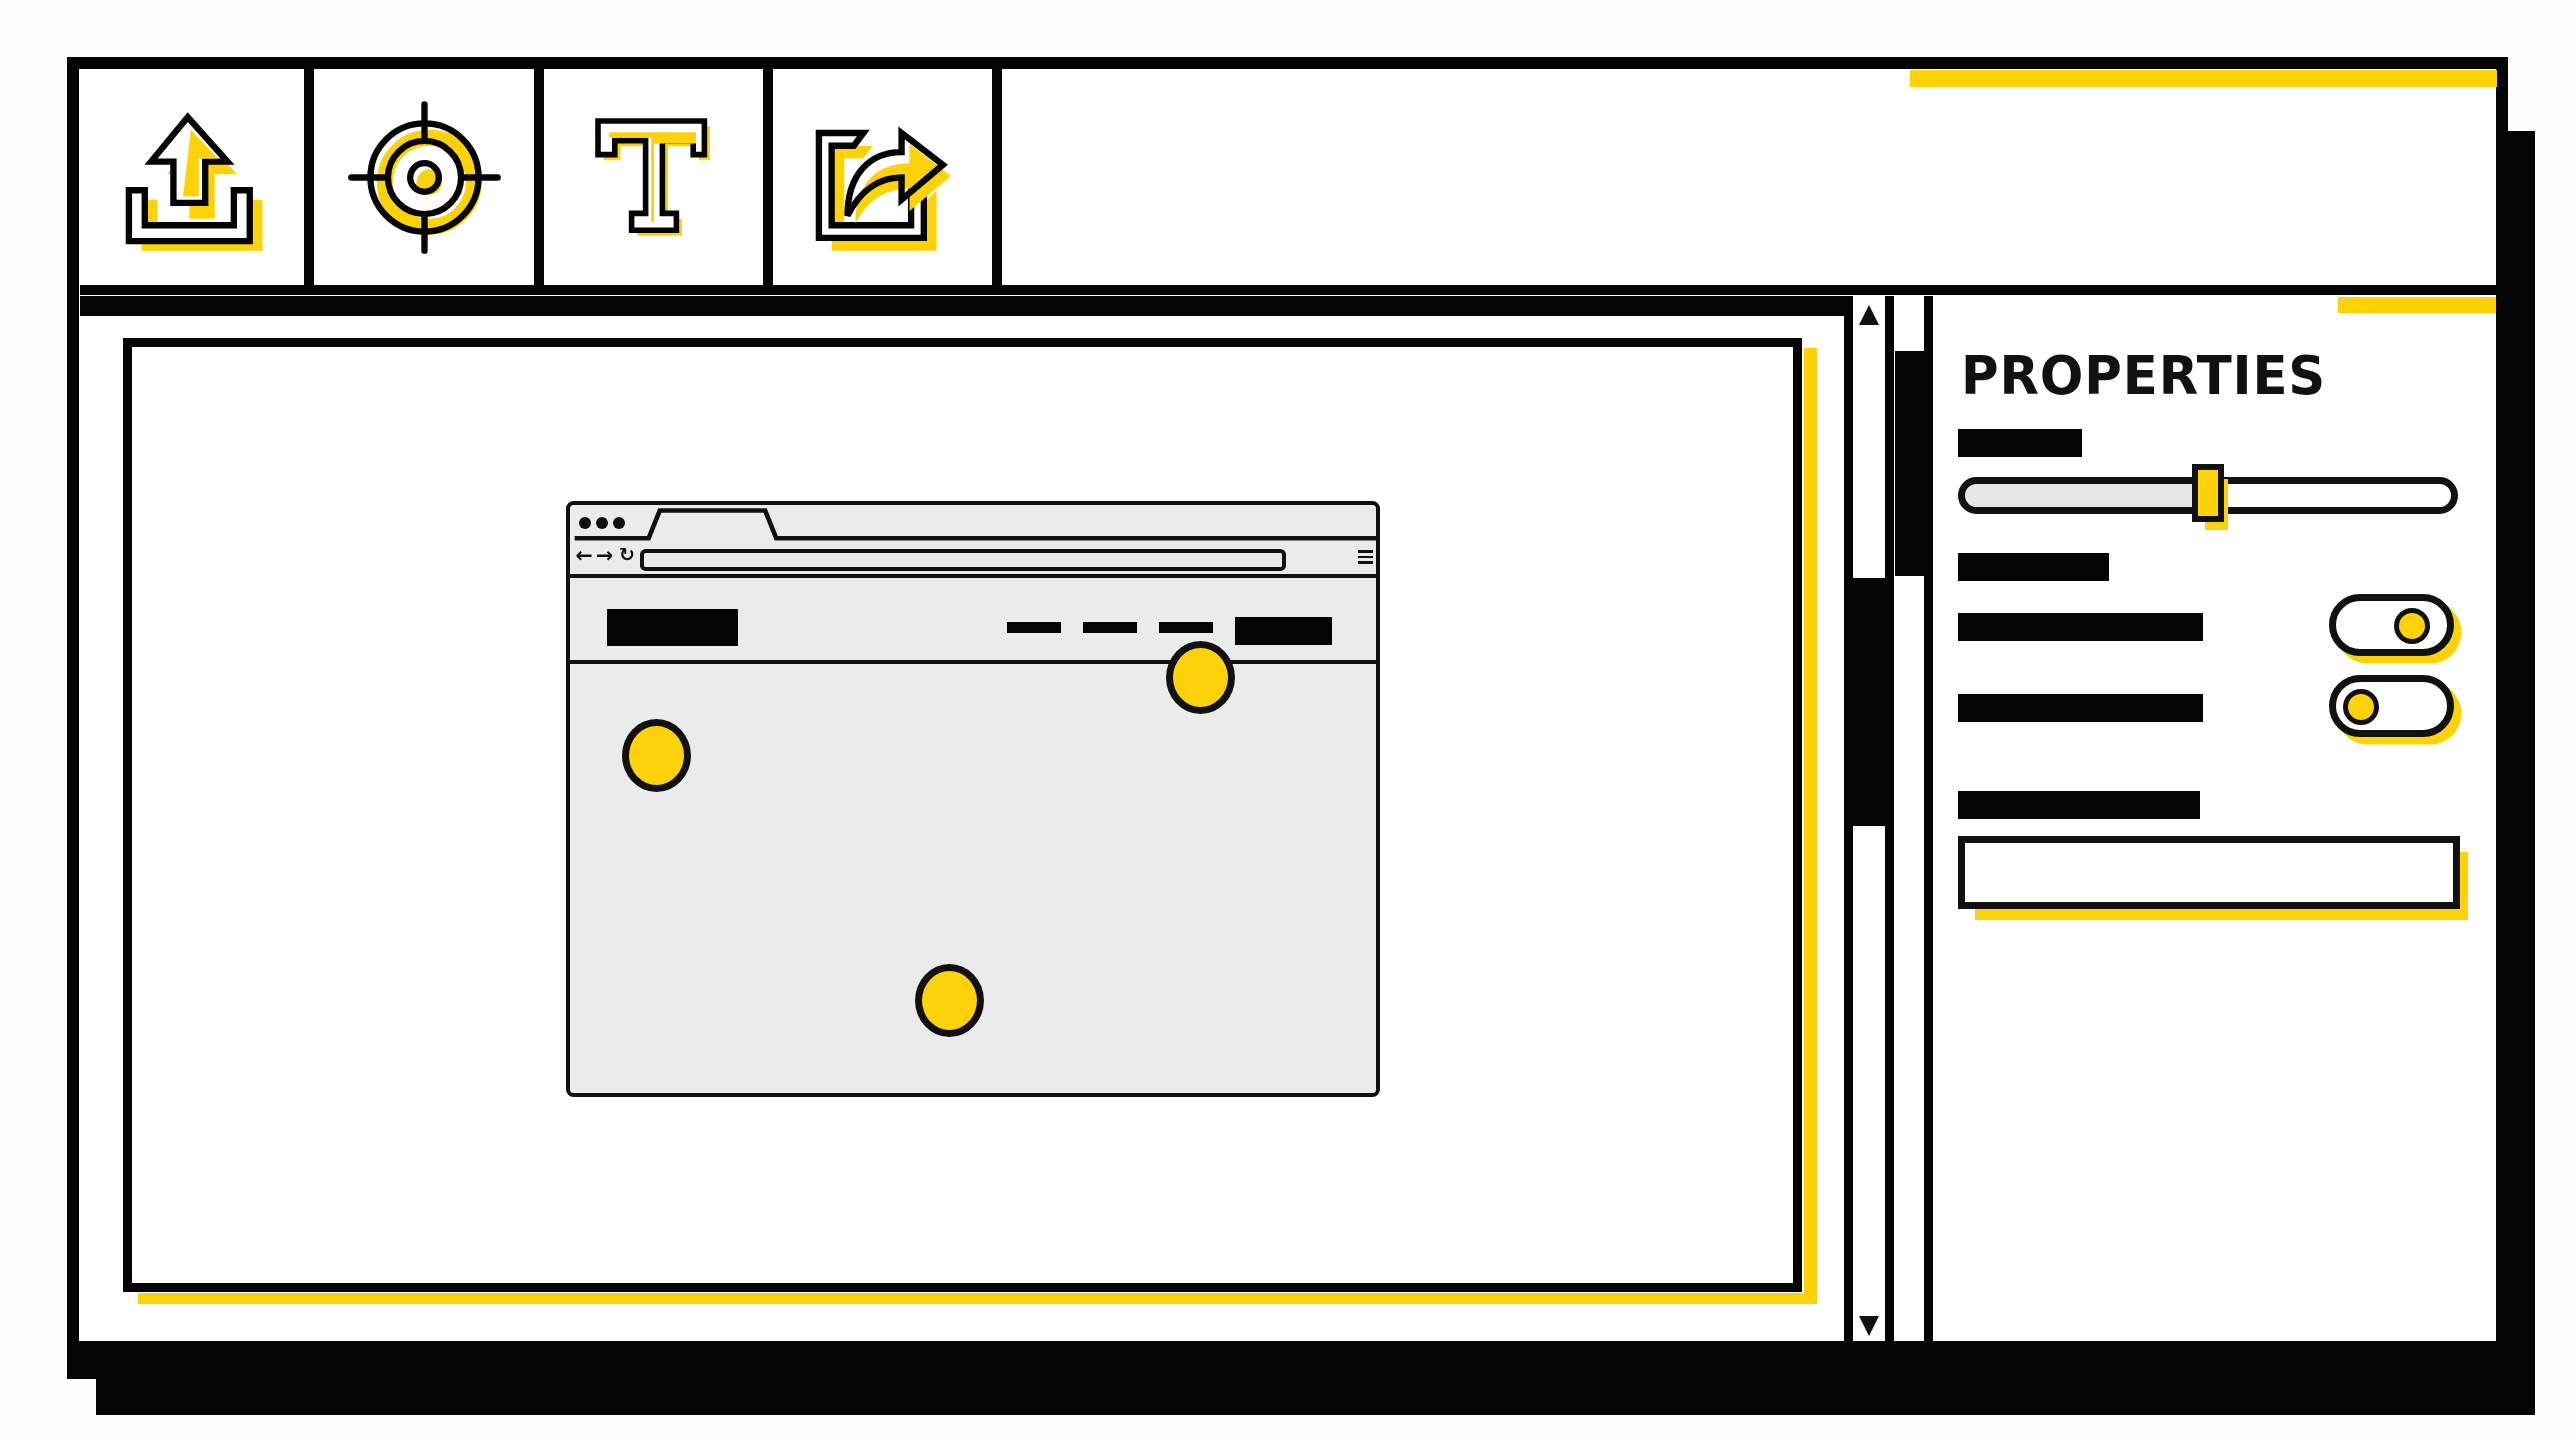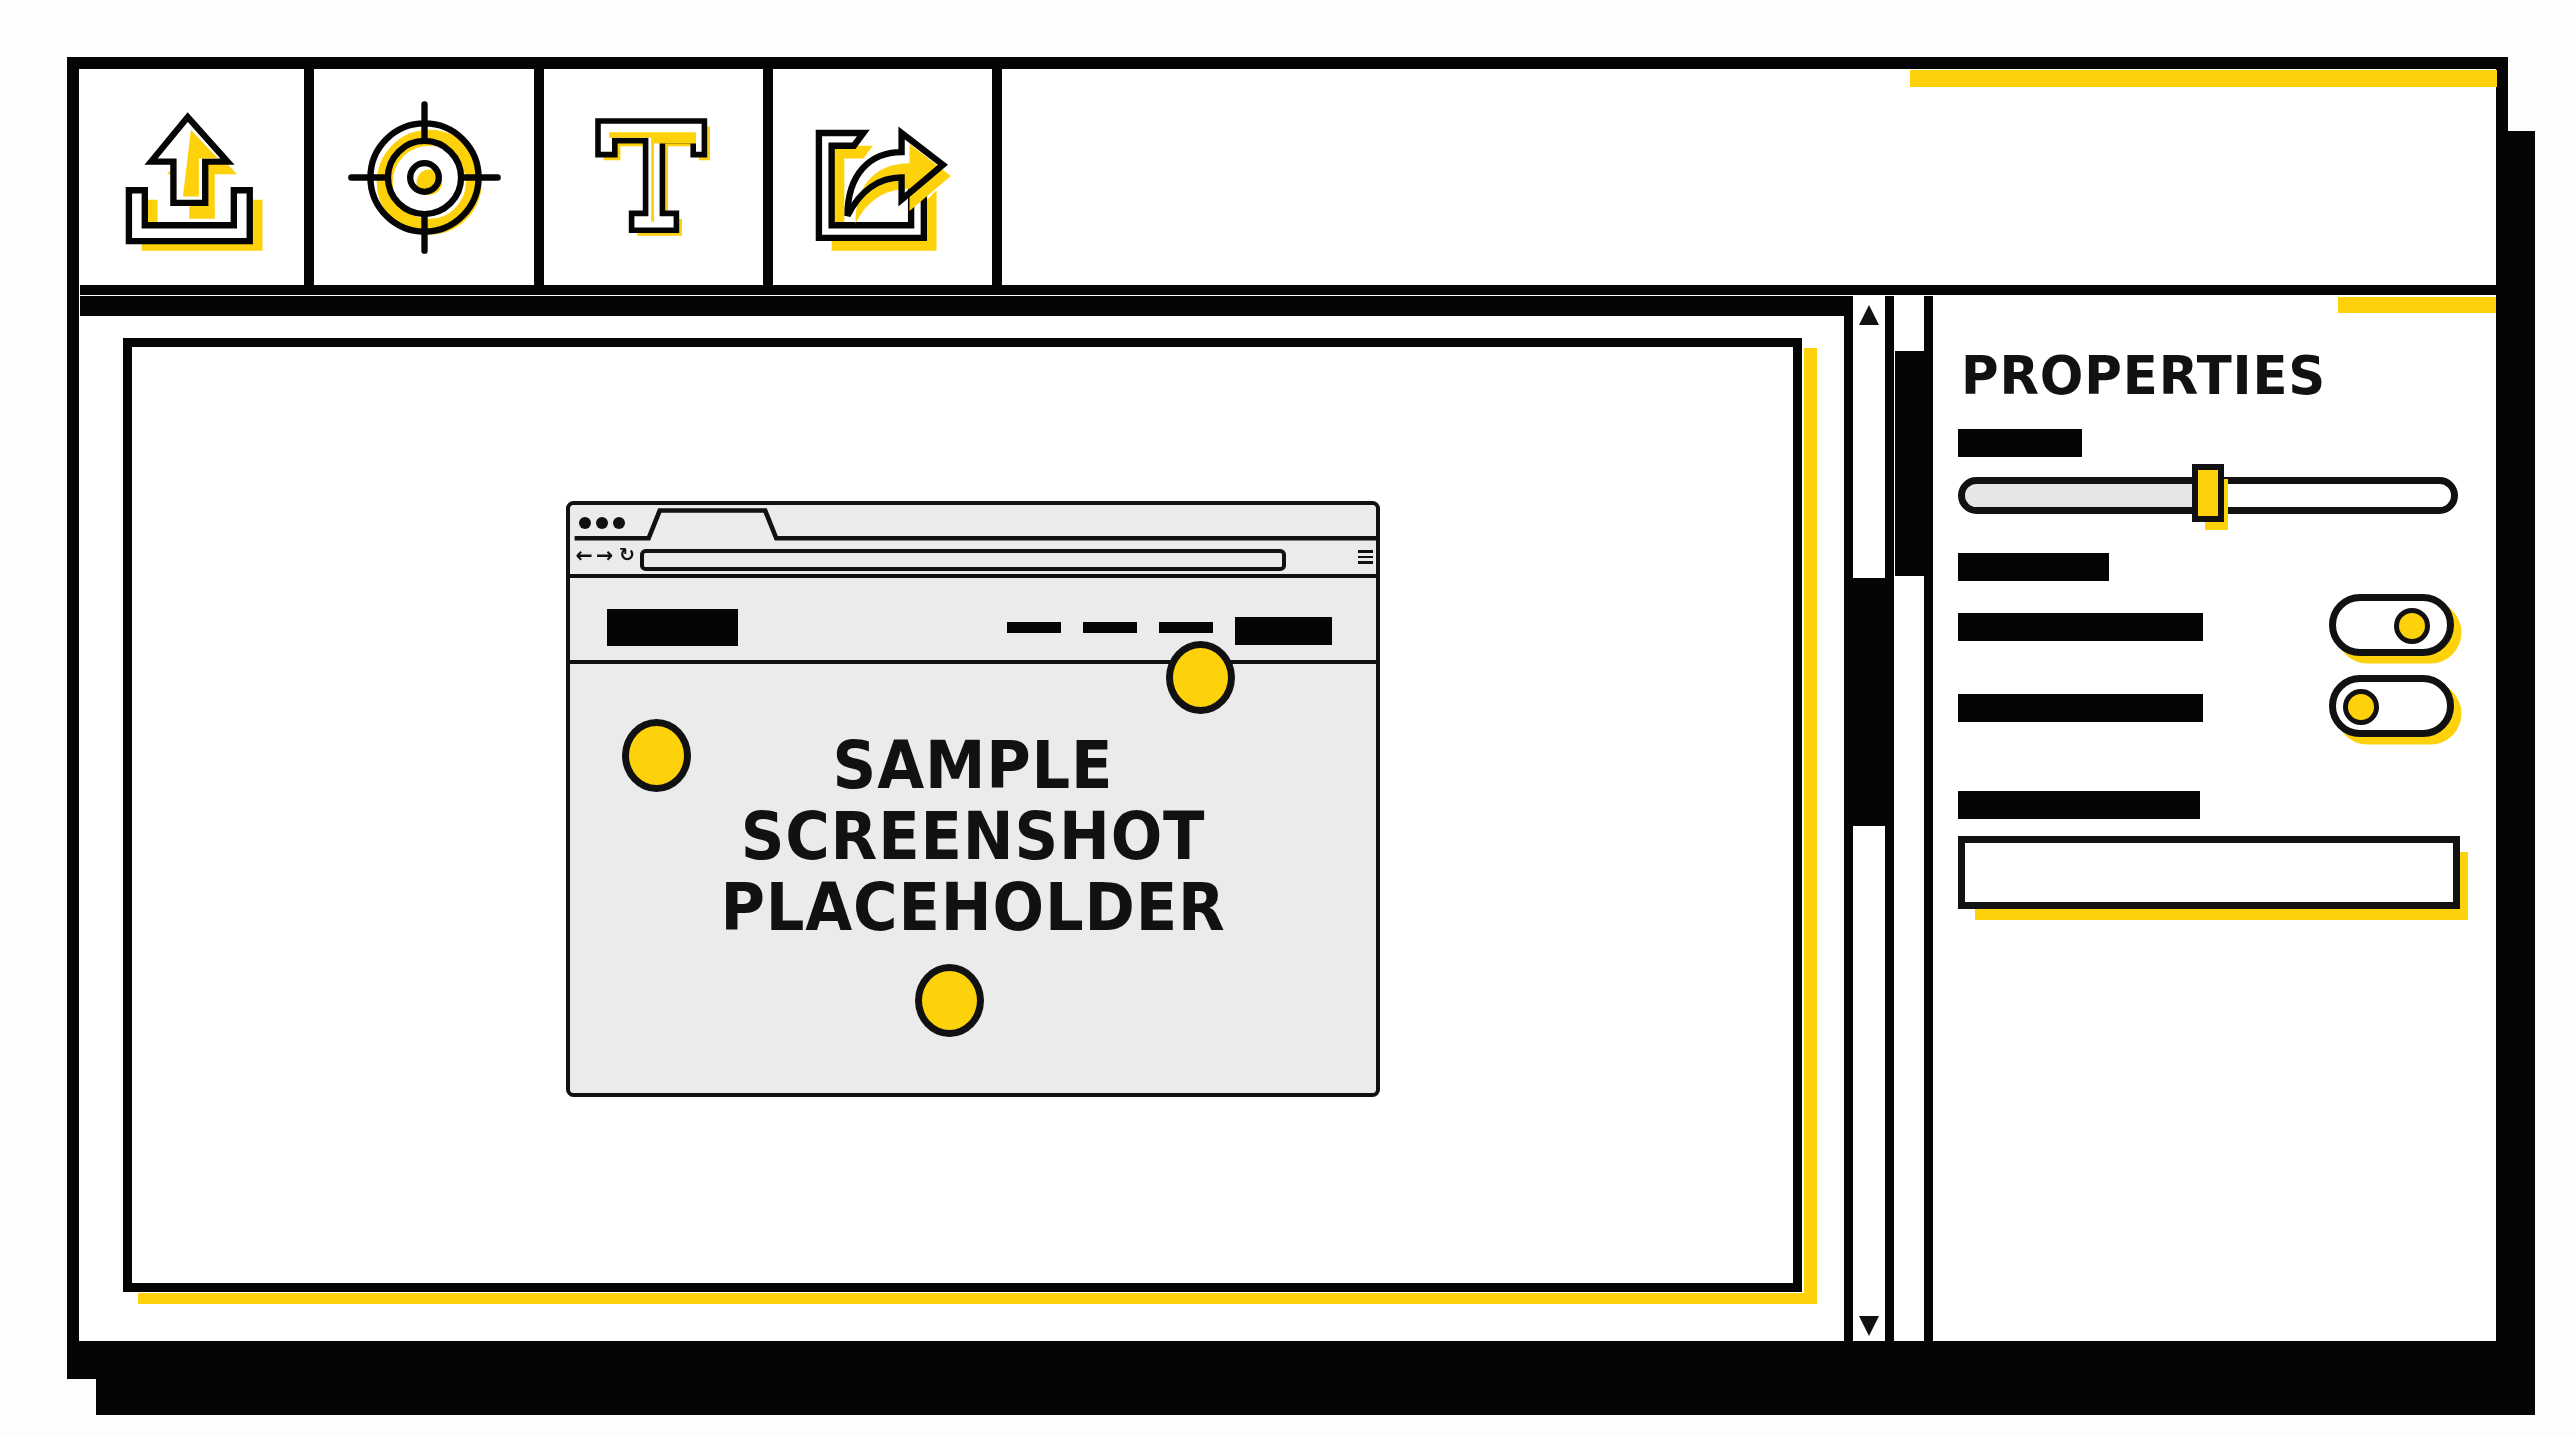"SAMPLE" div.abs { html: <div> <div> <div>SAMPLE</div> <div>SCREENSHOT</div> <div>PLACEHOLDER</div> </div> </div> -> none }
